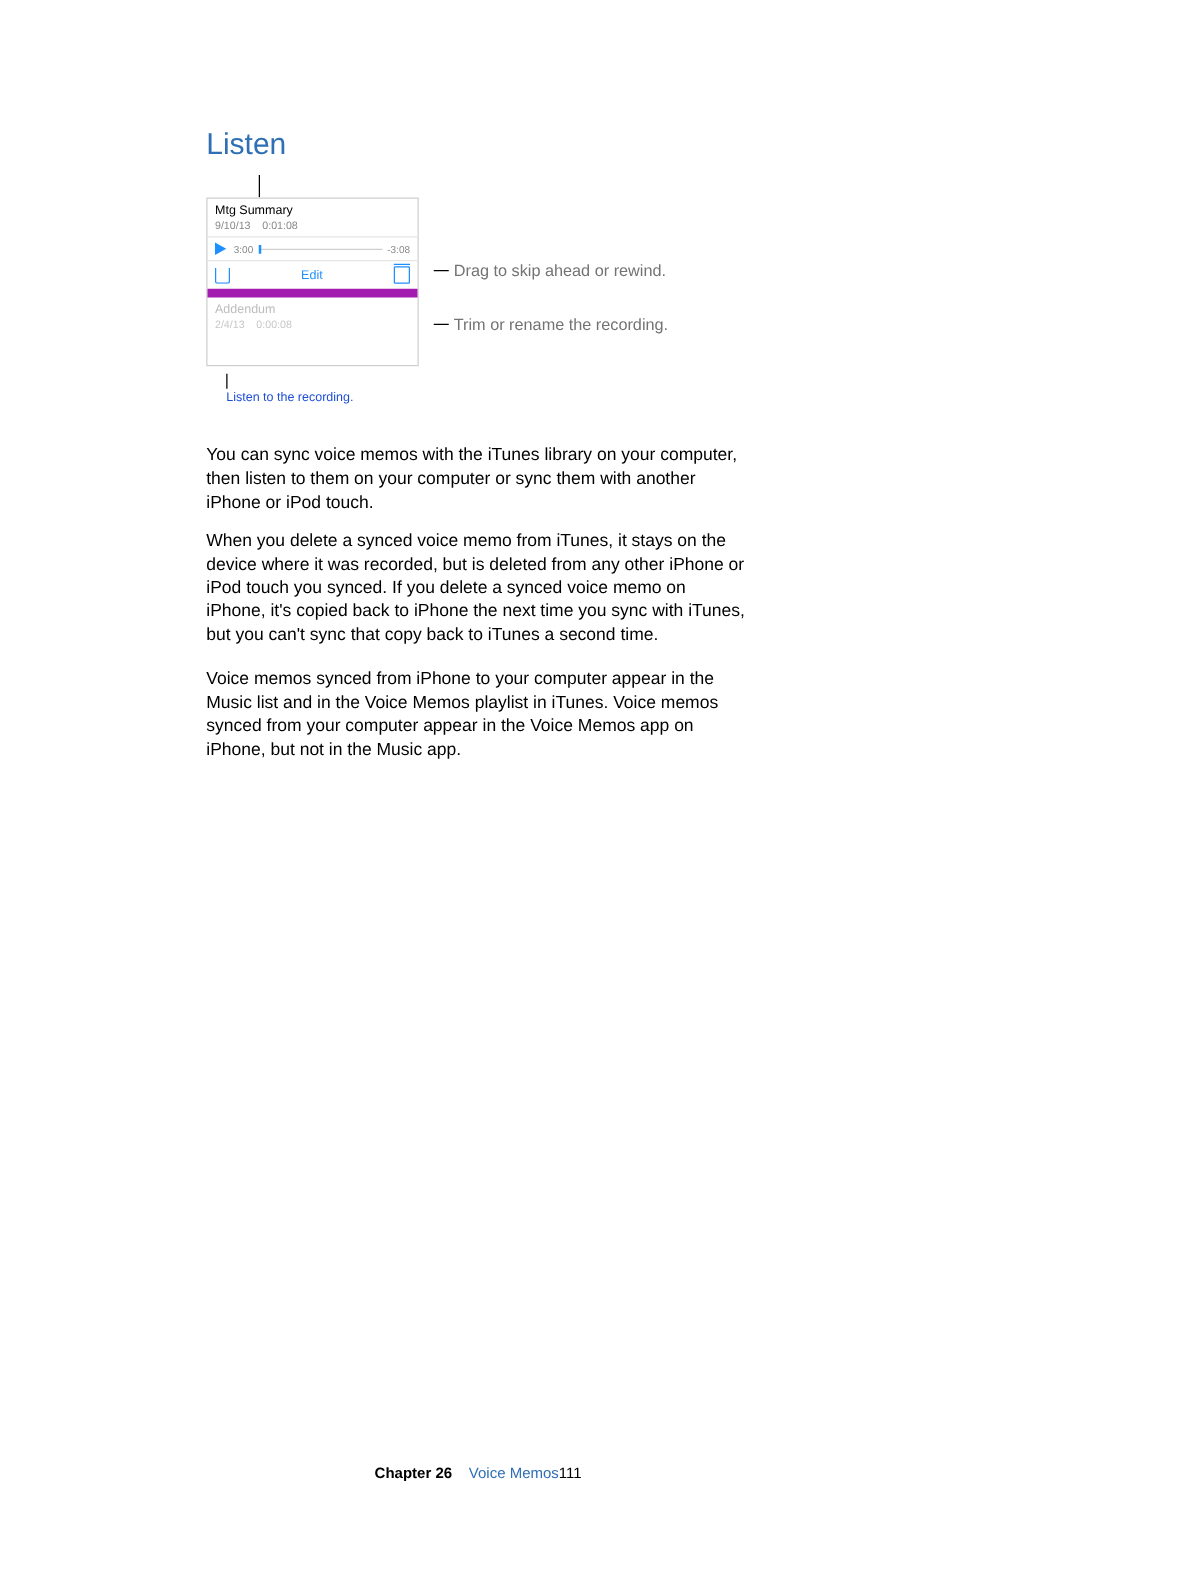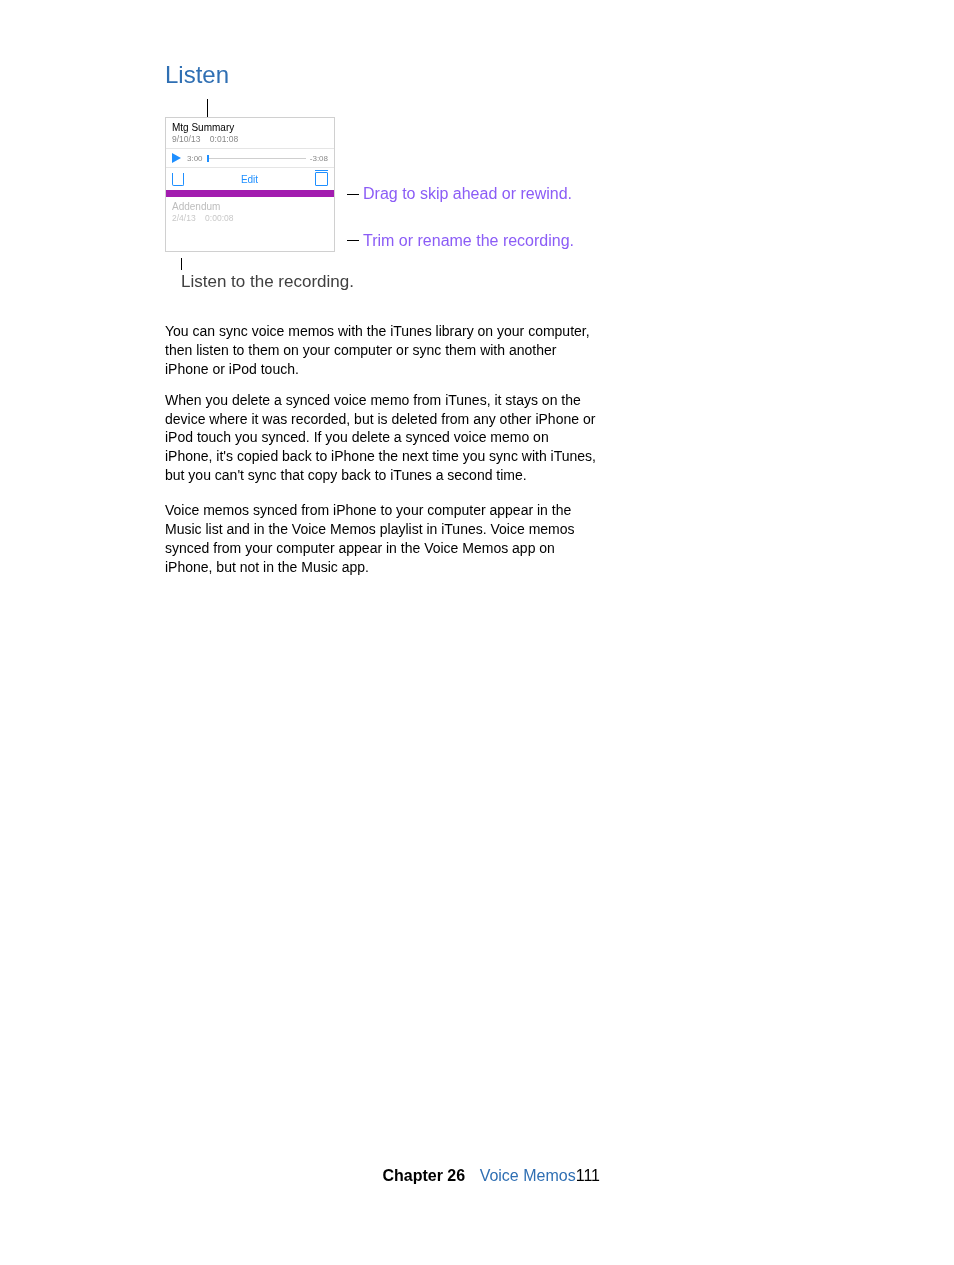"Listen" .page { padding: 61px 165px 0 165px -> 102px 165px 0 165px }
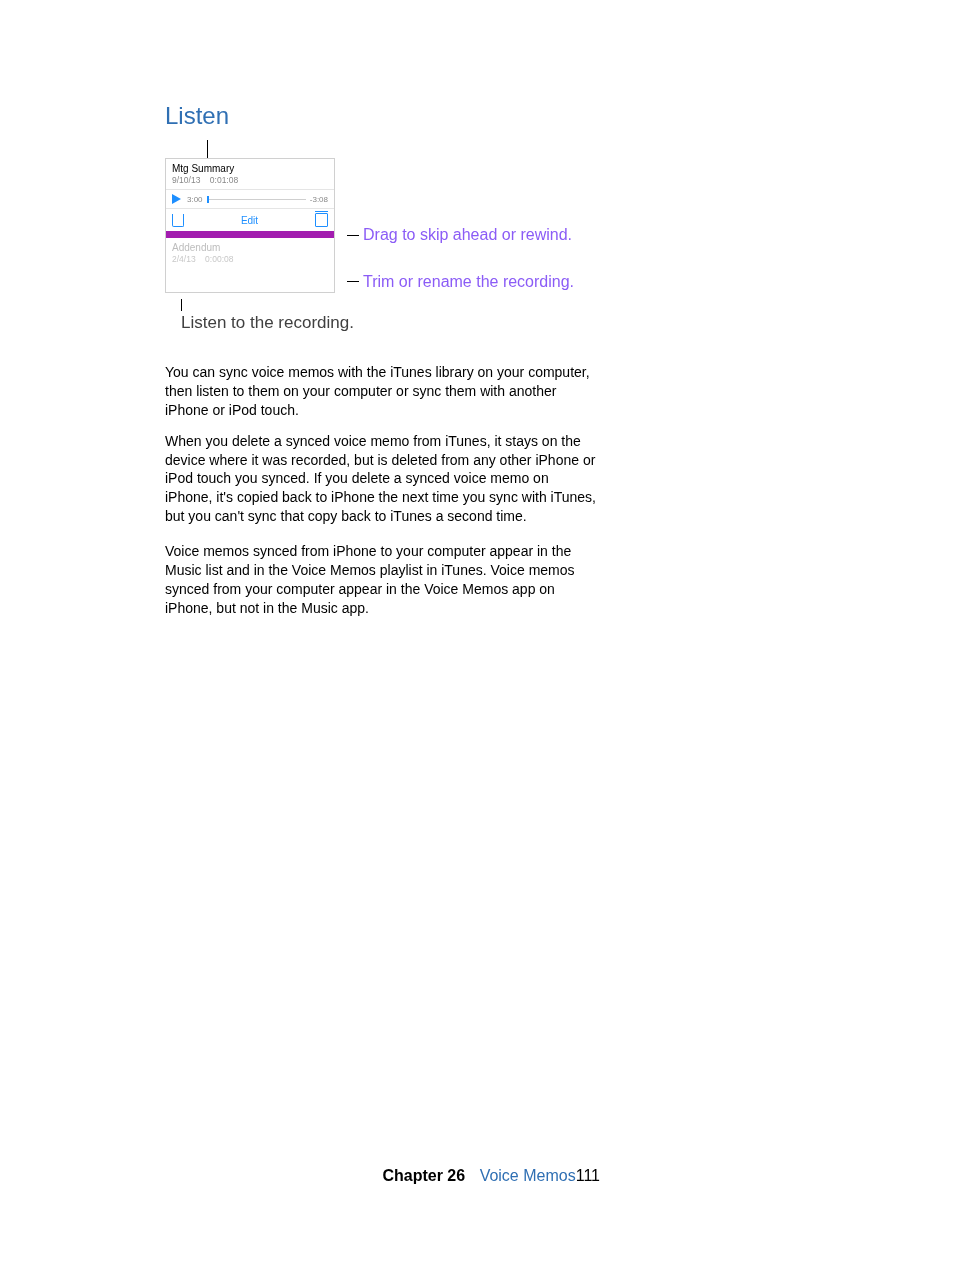"Mtg Summary" .diagram-row { align-items: flex-end -> center }
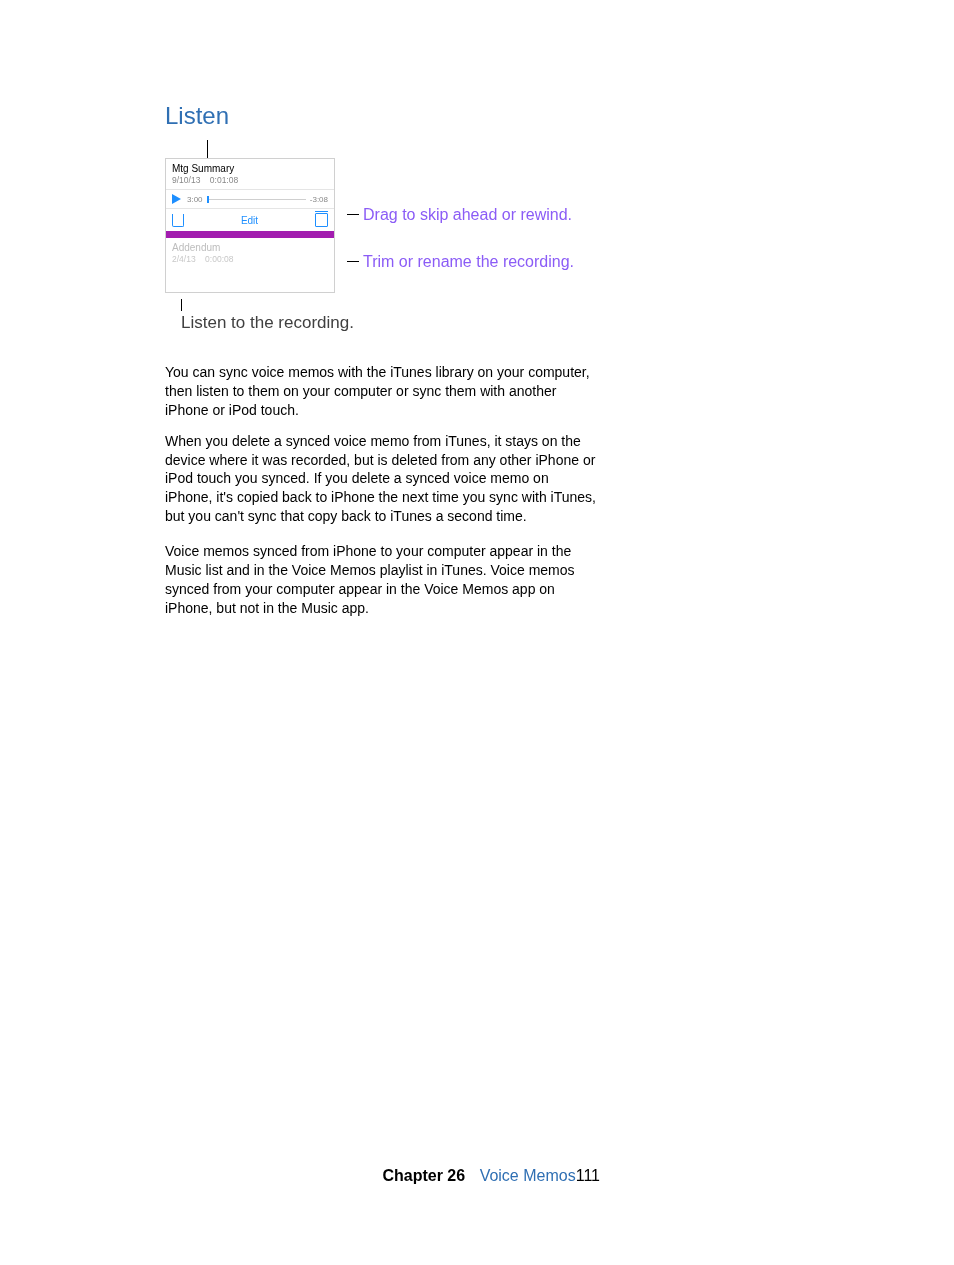"Drag to skip ahead or" .side-callouts { color: #8b5cf6 -> #737373; font-size: 16px -> 13px }
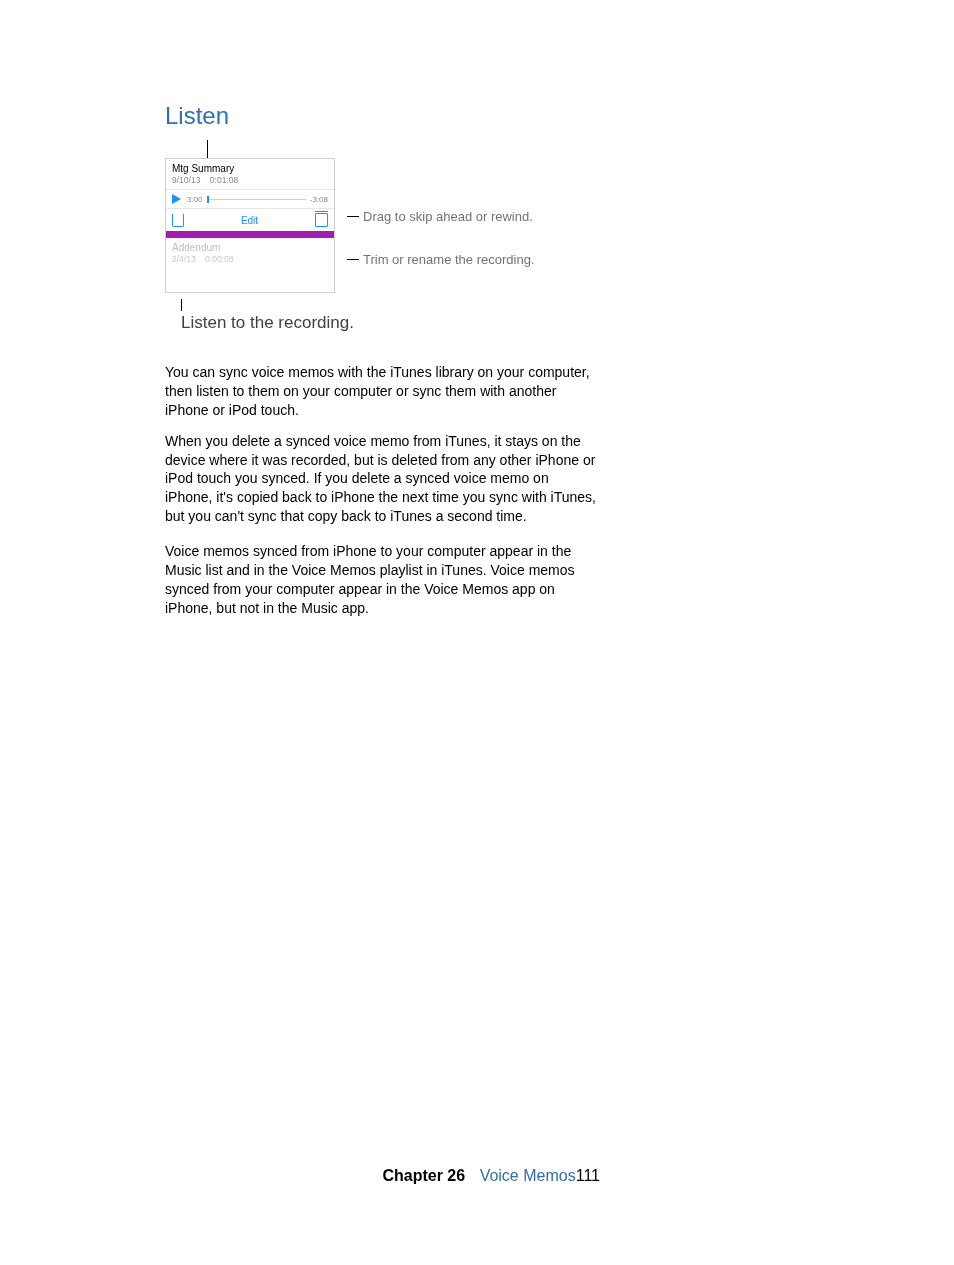"Listen to the recording." .callout-bottom { color: #404040 -> #1d4ed8; font-size: 17px -> 10px }
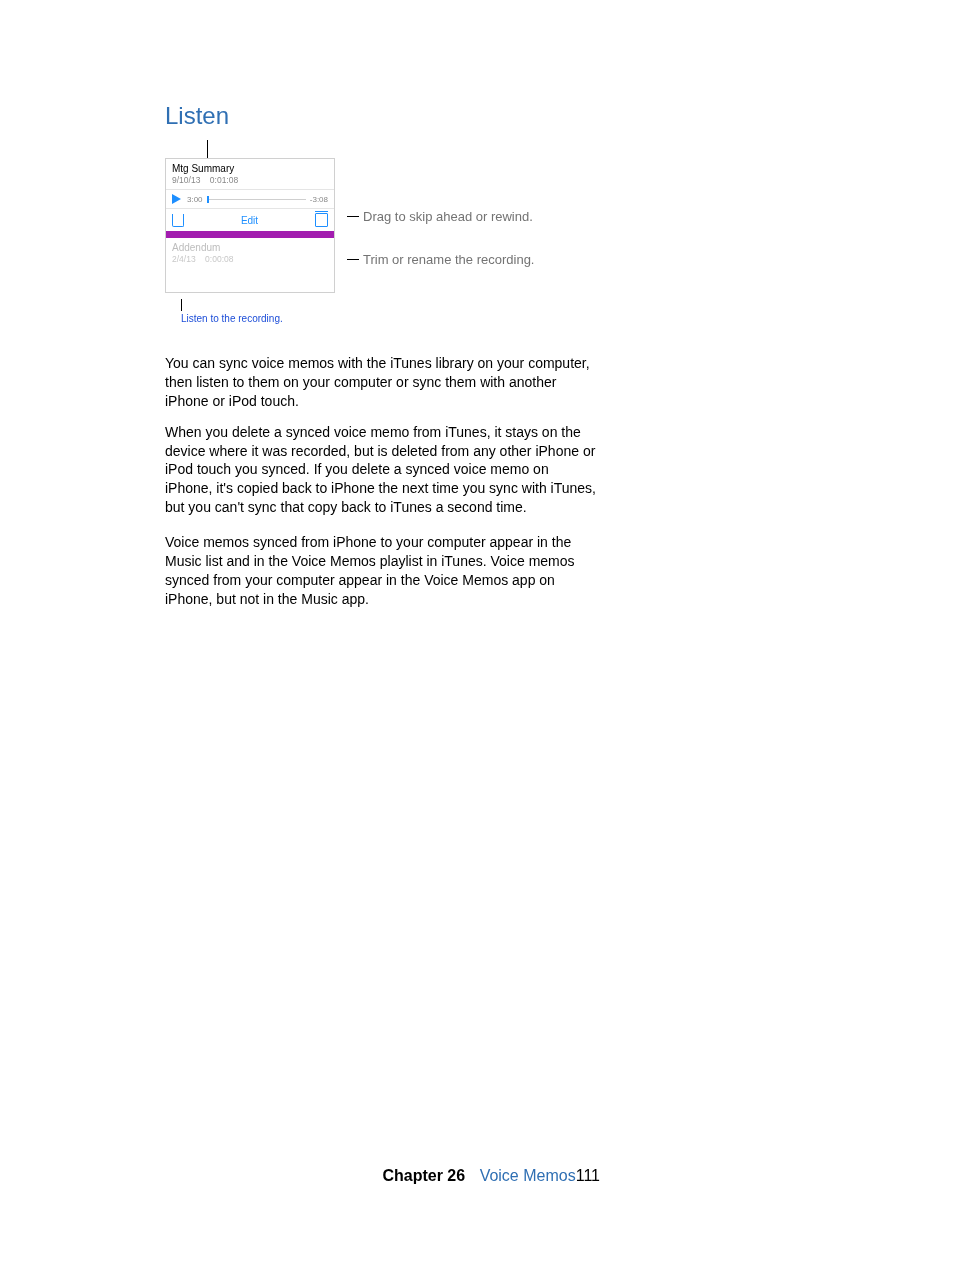"Chapter 26 Voice Memos" .footer { font-size: 16px -> 12px; justify-content: flex-end -> center }
